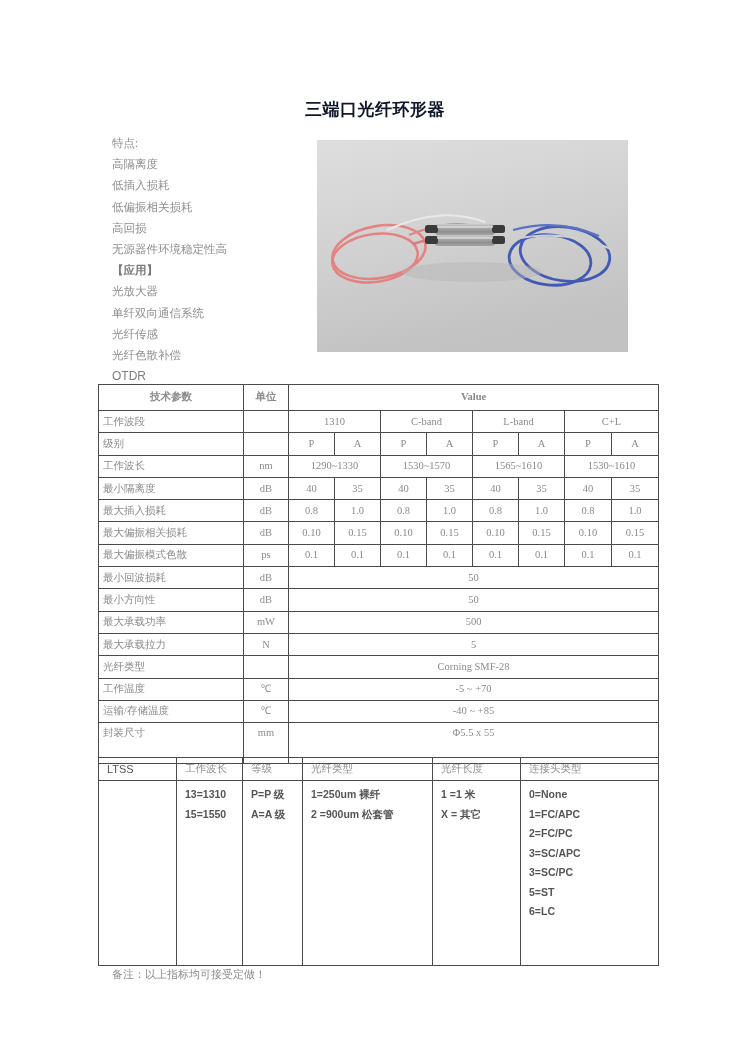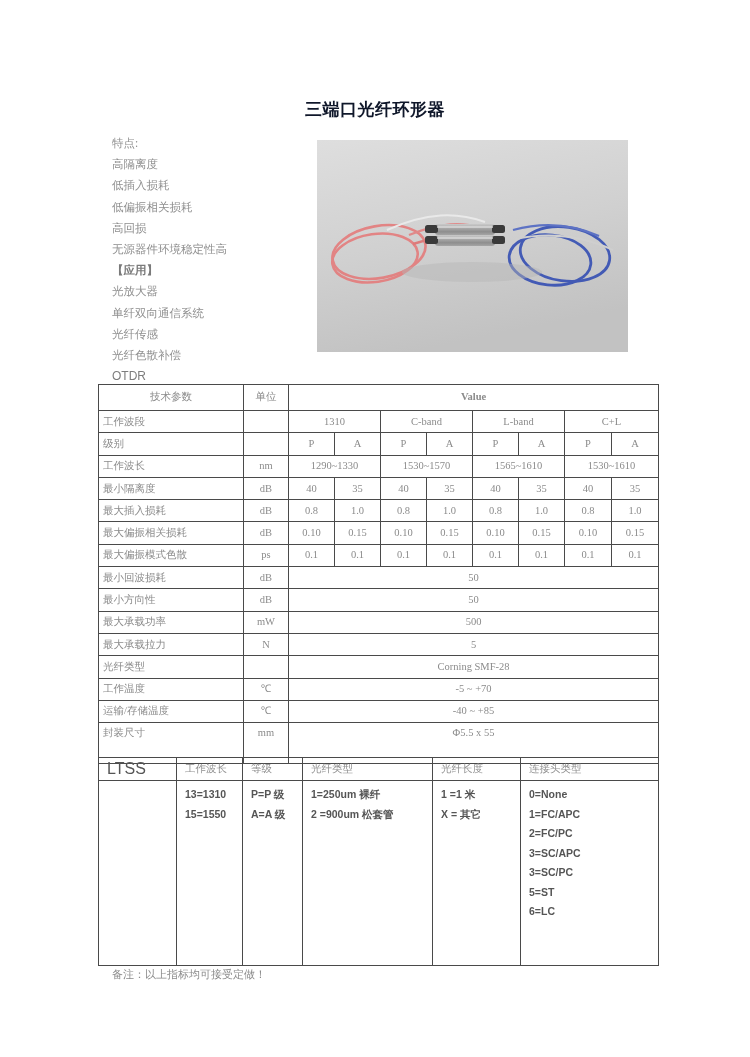"技术参数" td.hdr-cn { font-weight: normal -> bold }
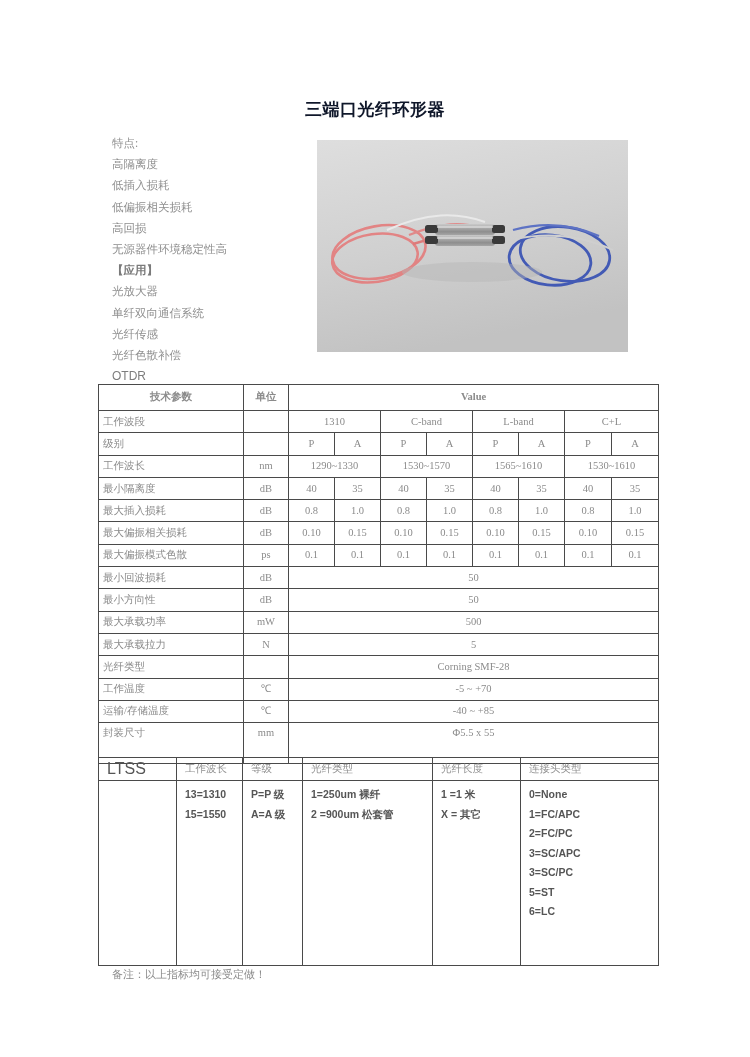"LTSS" #order-table td.oh.latin { font-size: 16px -> 11px }
